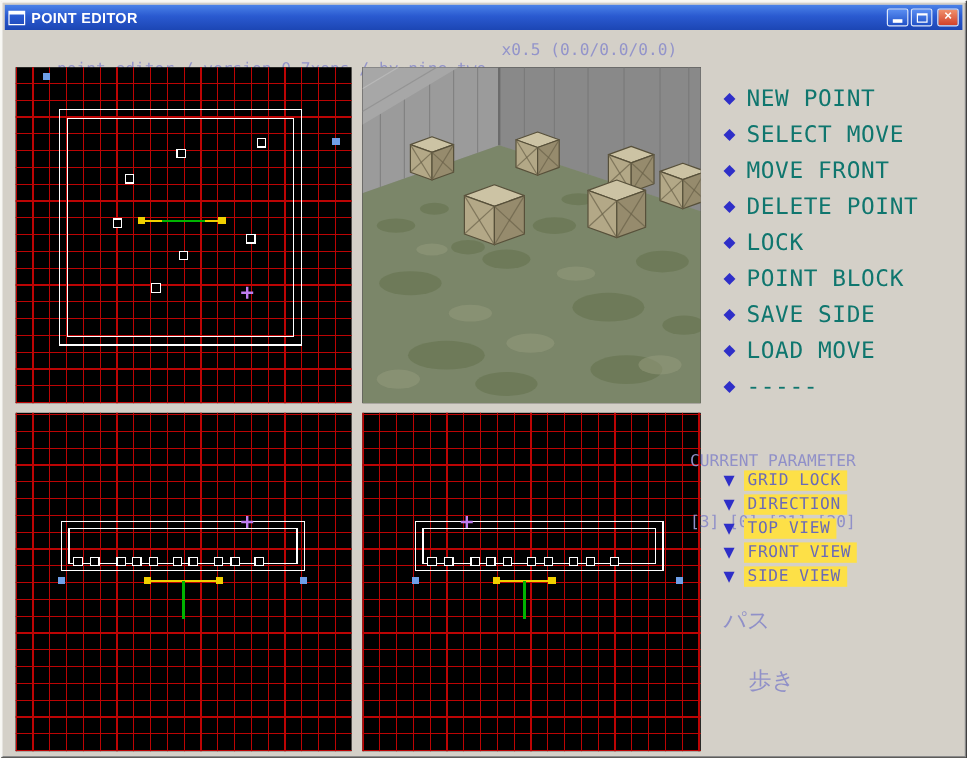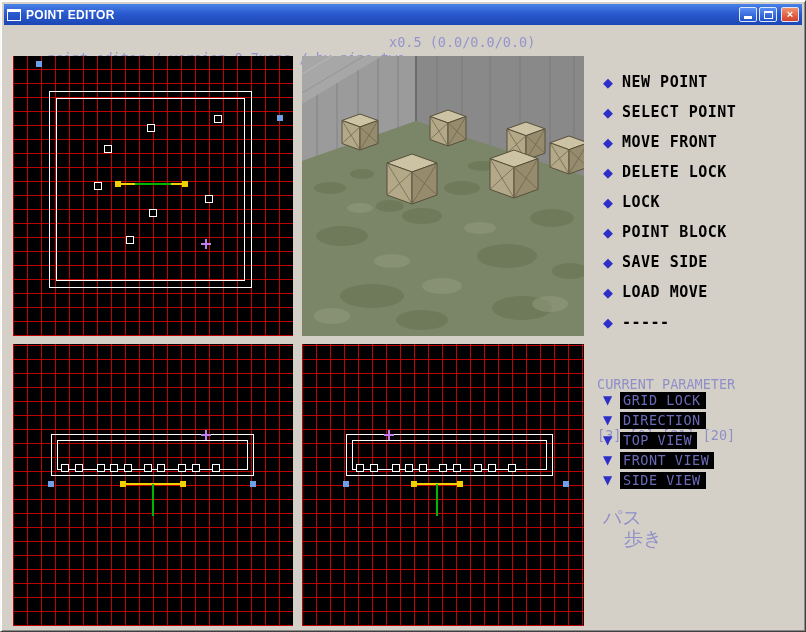"x0.5 (0.0/0.0/0.0)" .header-line .status { left: 374px -> 403px }
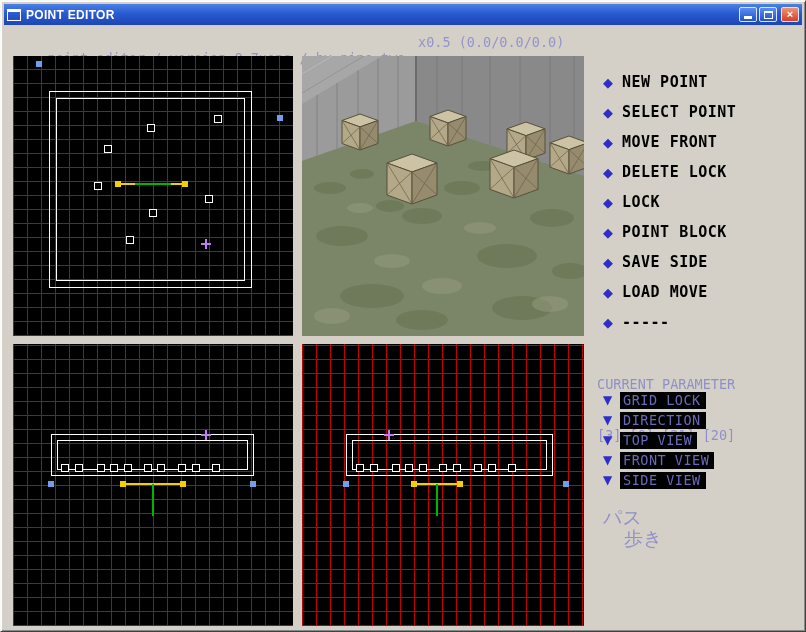"NEW POINT" .mlabel { color: #000000 -> #0f766e; font-size: 15px -> 19px; font-weight: bold -> none }
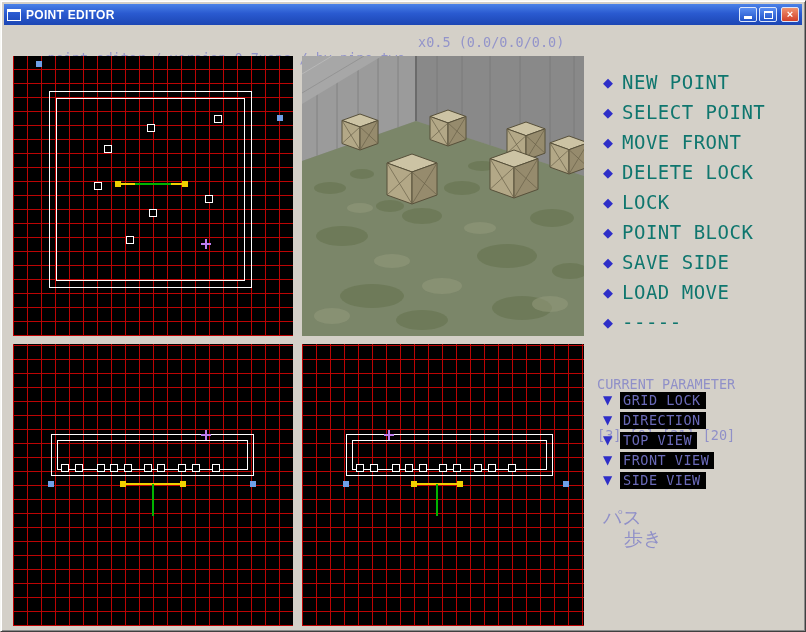"SELECT POINT" span.mlabel { text: POINT -> MOVE }
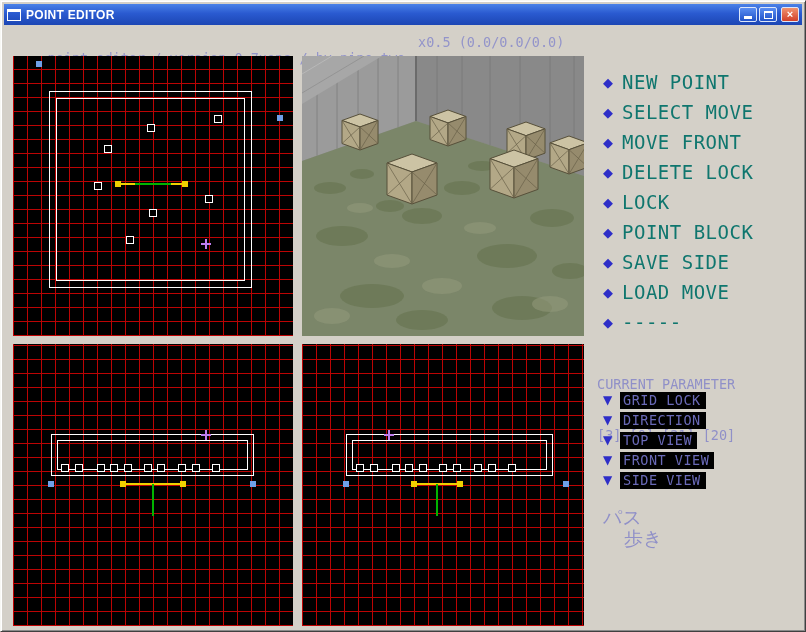"DELETE LOCK" span.mlabel { text: LOCK -> POINT }
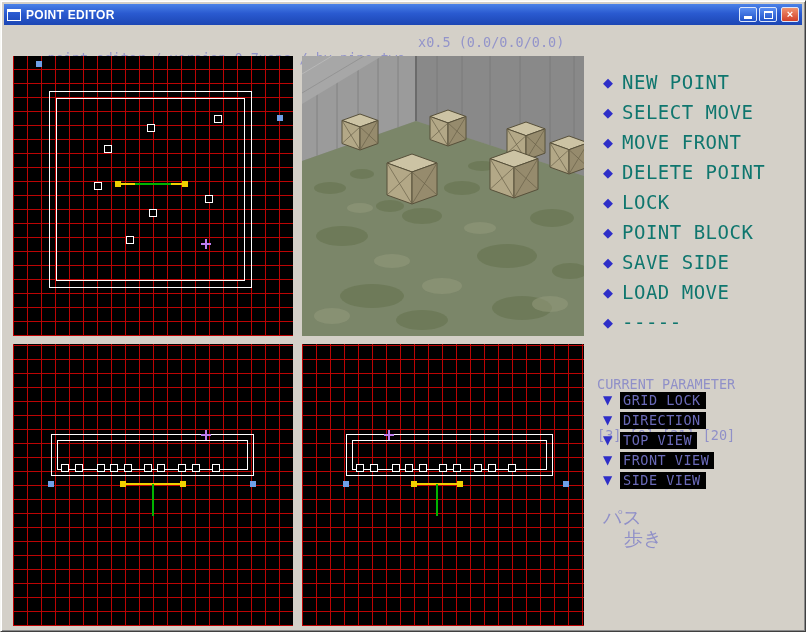"CURRENT PARAMETER" .params { left: 596px -> 574px }
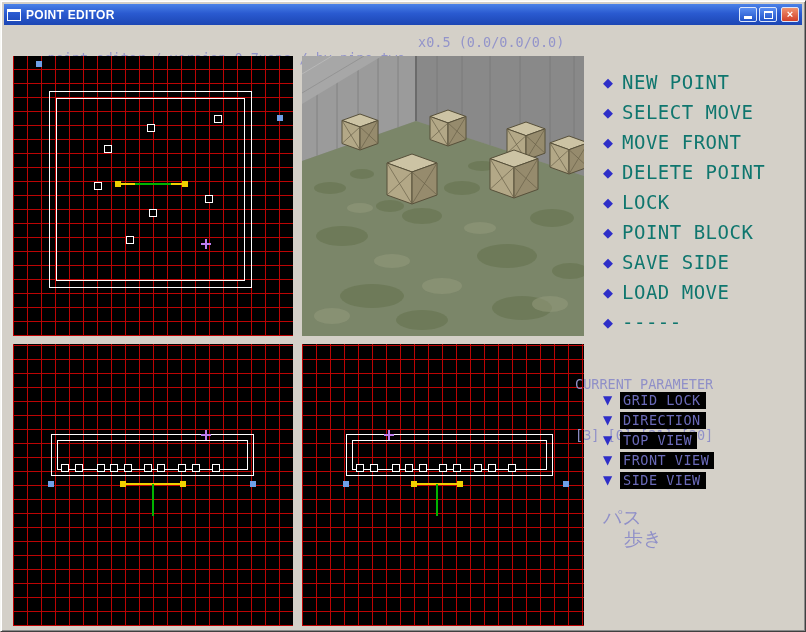"GRID LOCK" .tlabel { background: #000000 -> #fde047 }
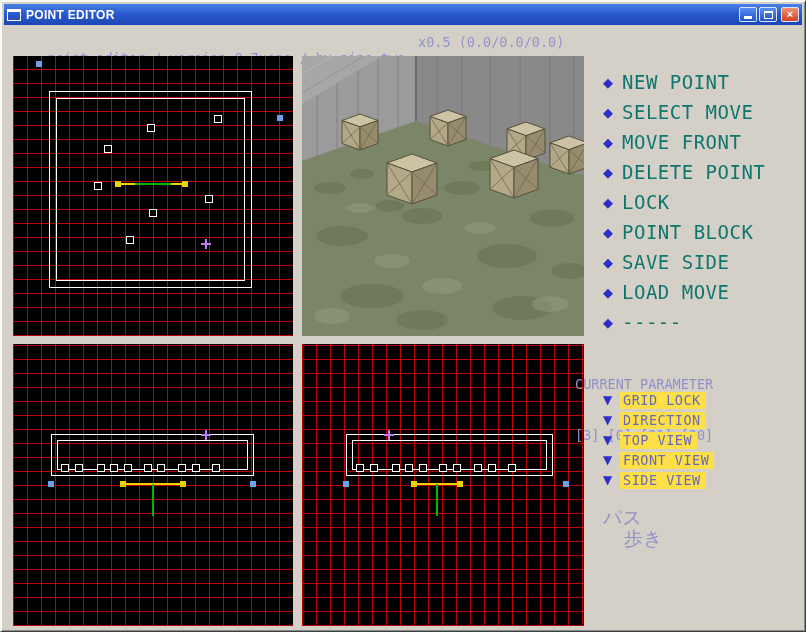"歩き" .pathinfo .indent { margin-top: none -> 29px }
